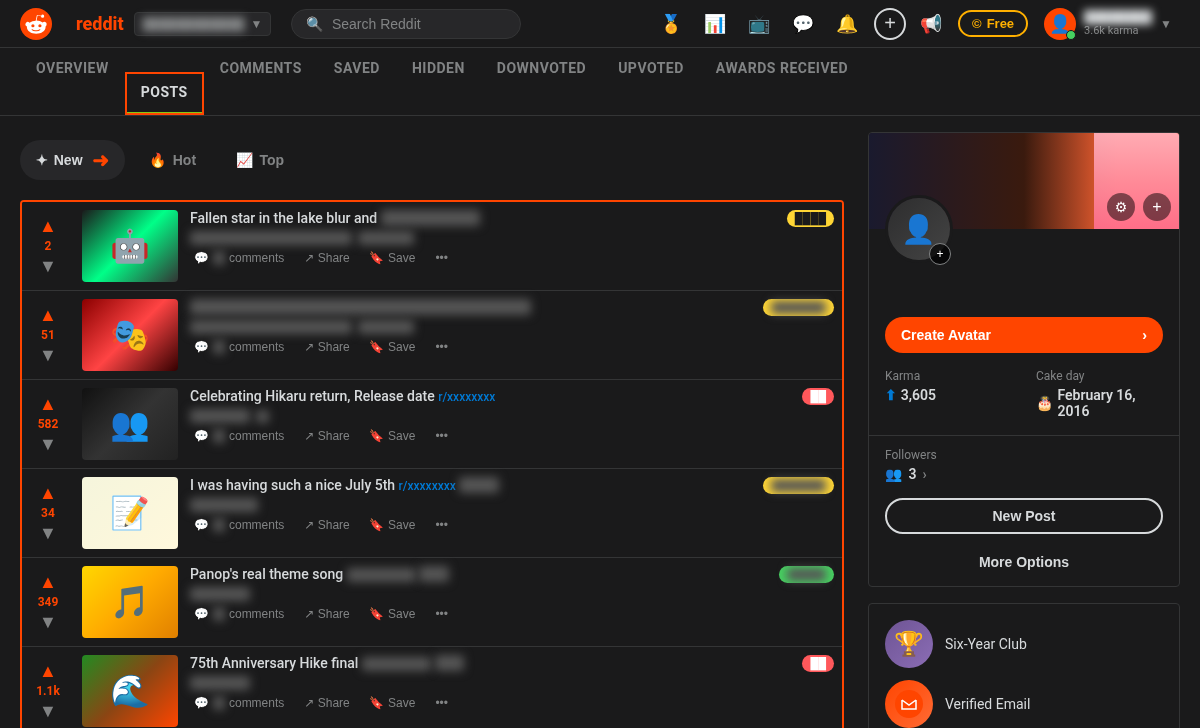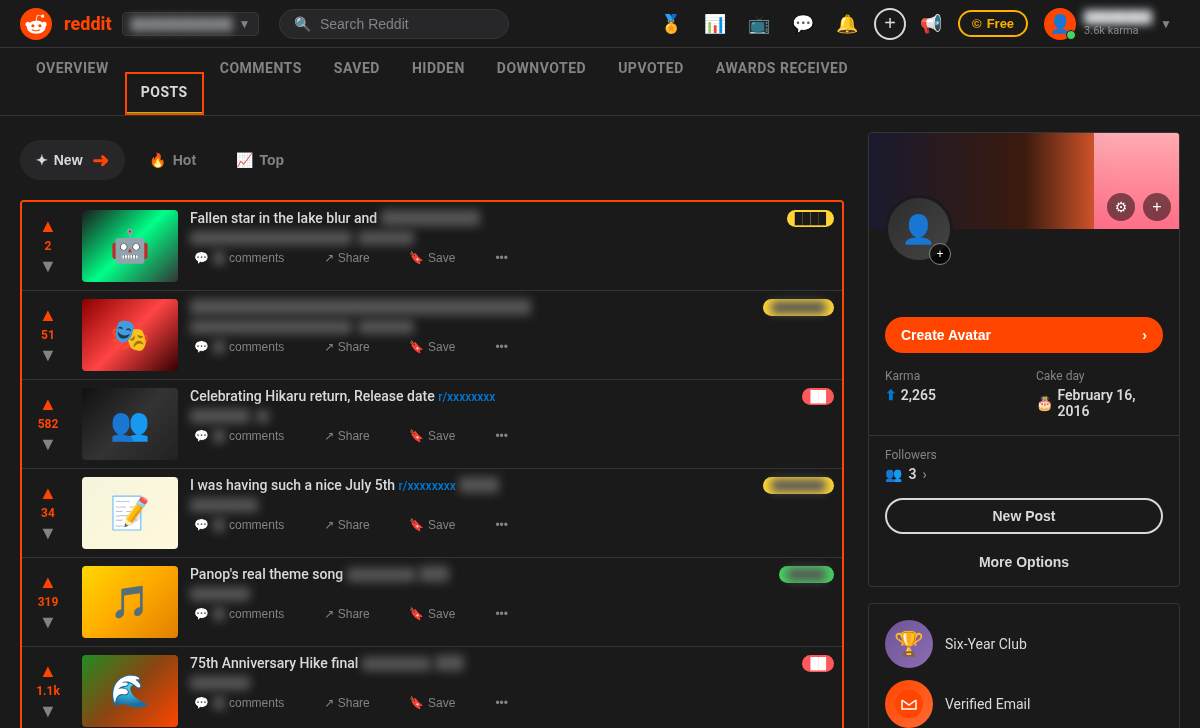"reddit" .reddit-logo { gap: 12px -> 24px }
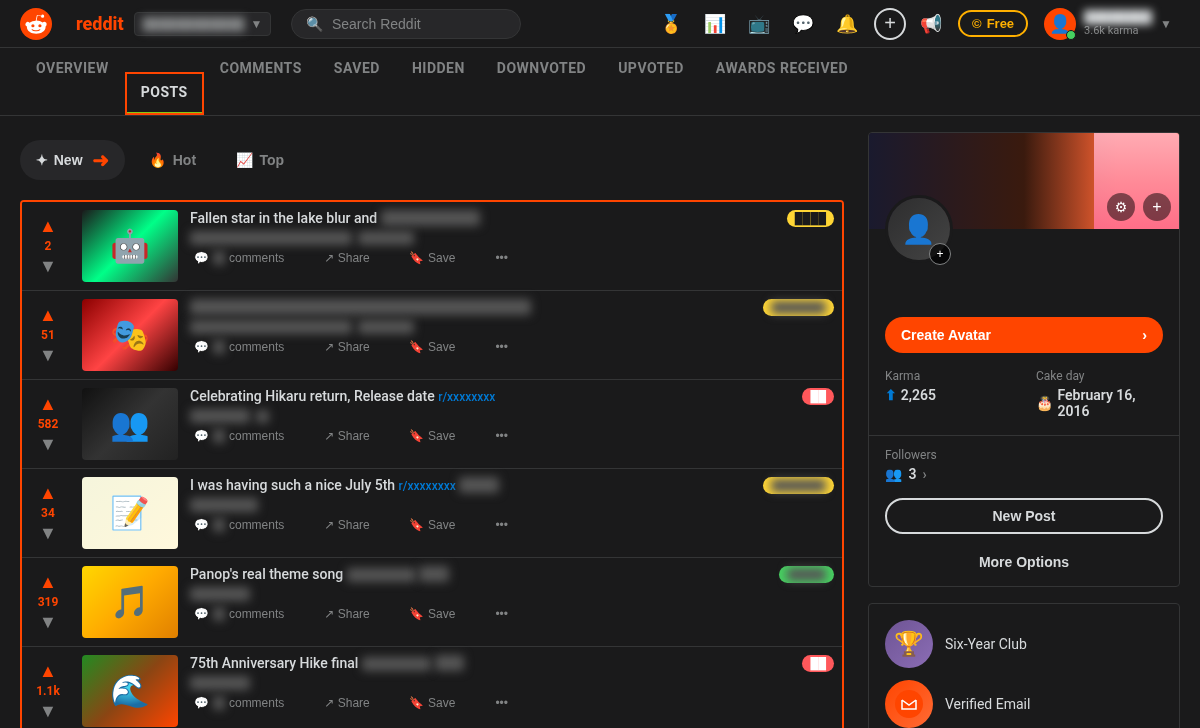"💬 comments" .post-actions { gap: 32px -> 12px }
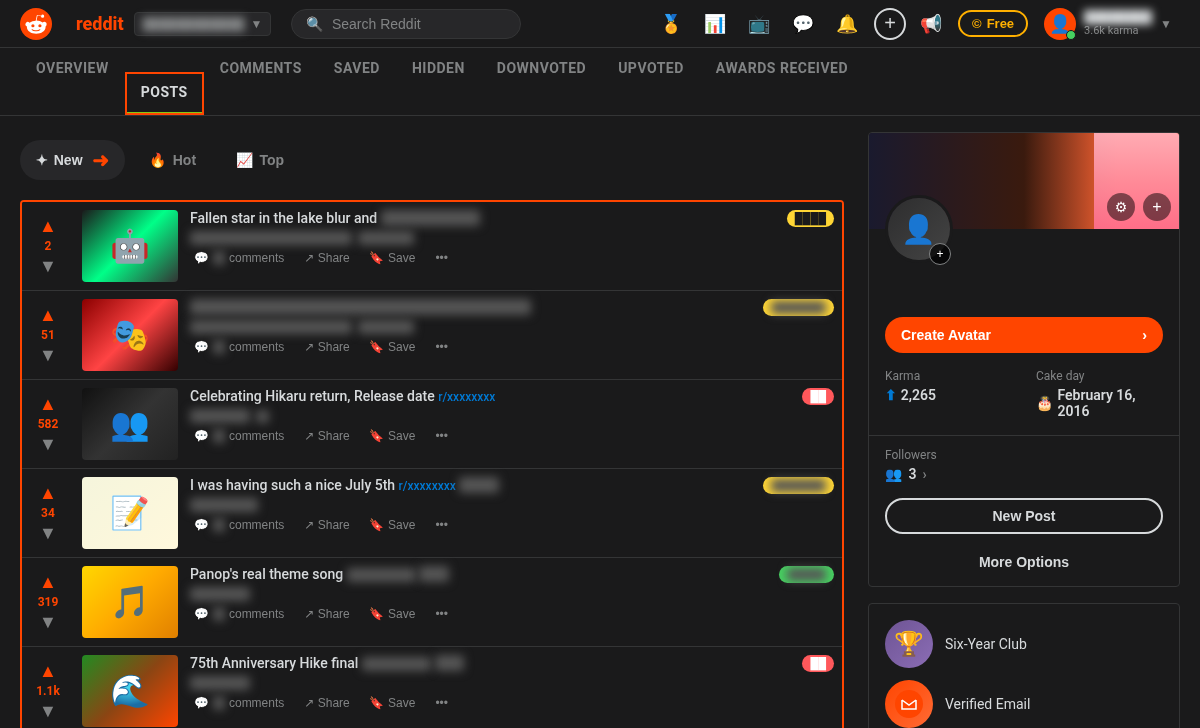"2,265" span { text: 2,265 -> 3,605 }
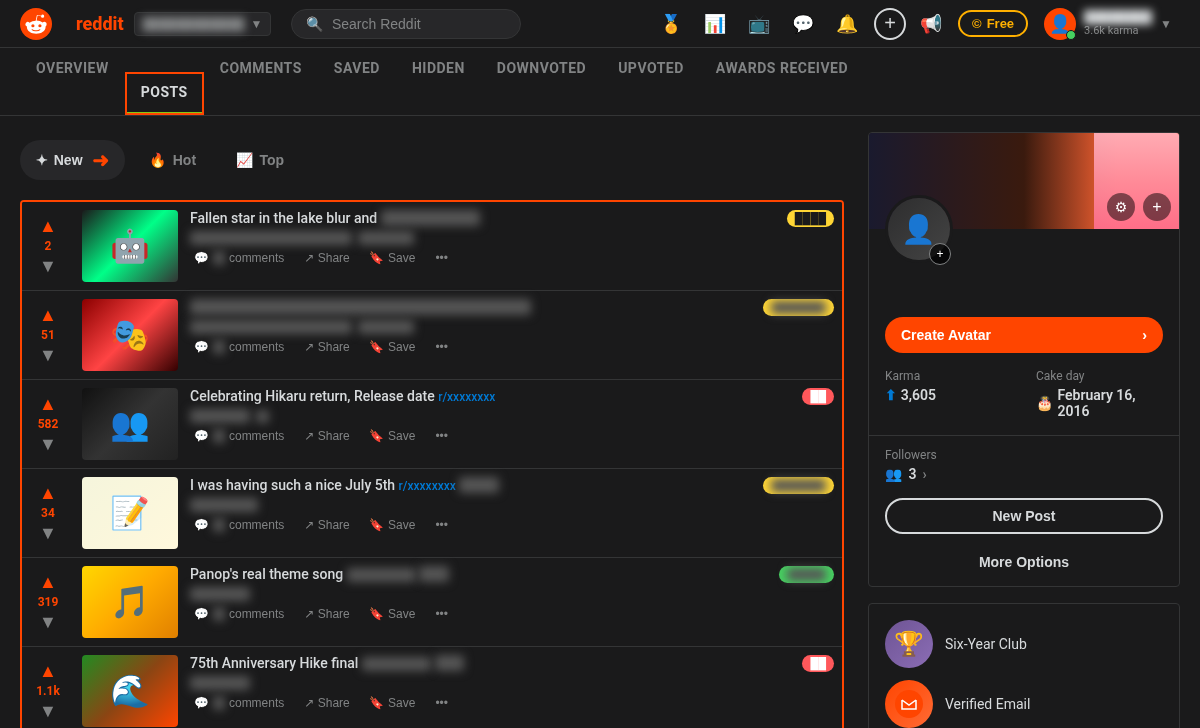"319" span.vote-count { text: 319 -> 349 }
